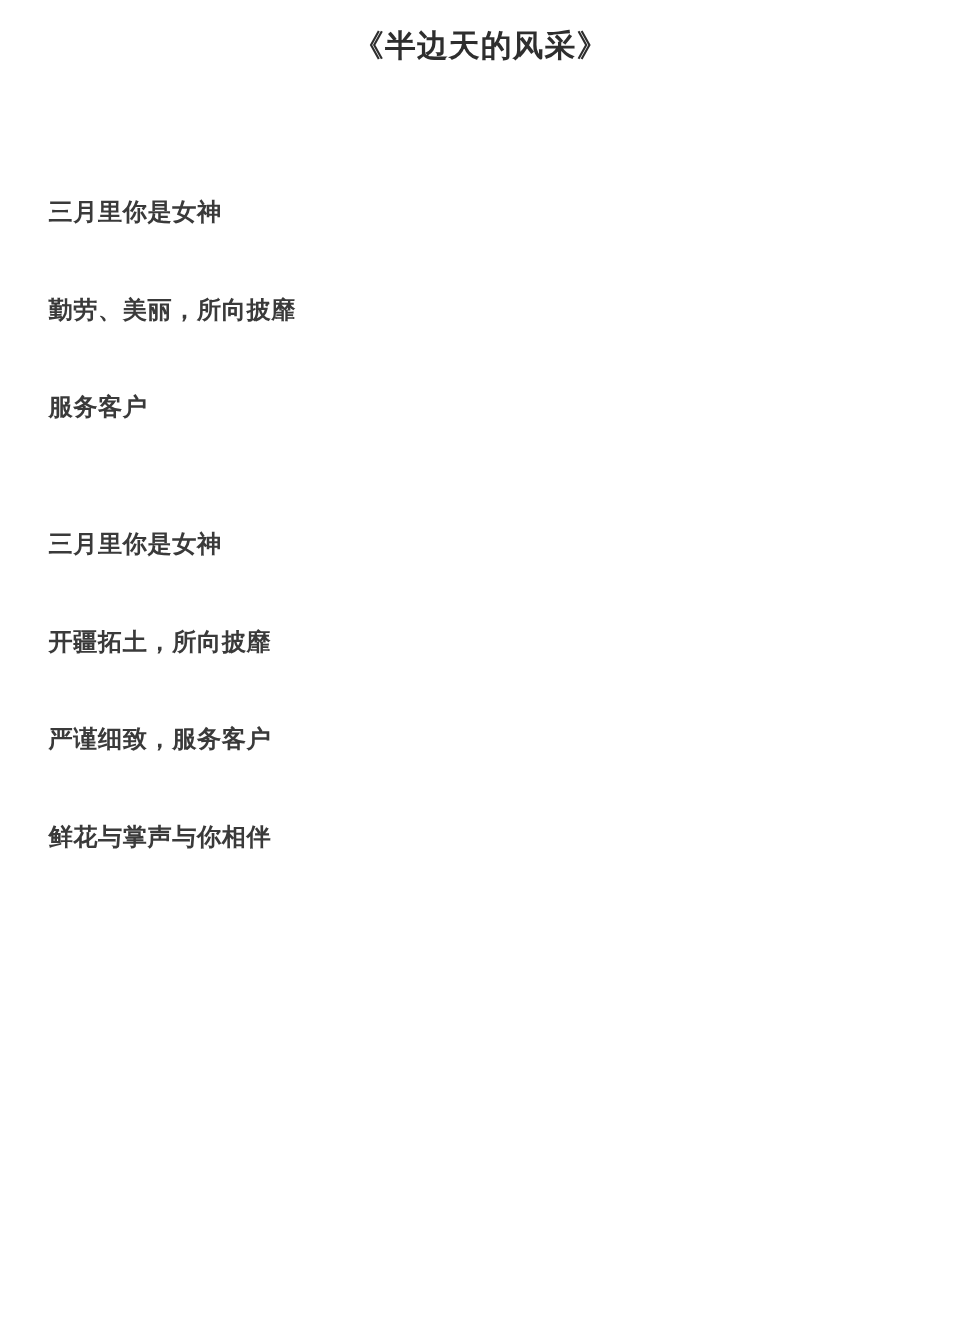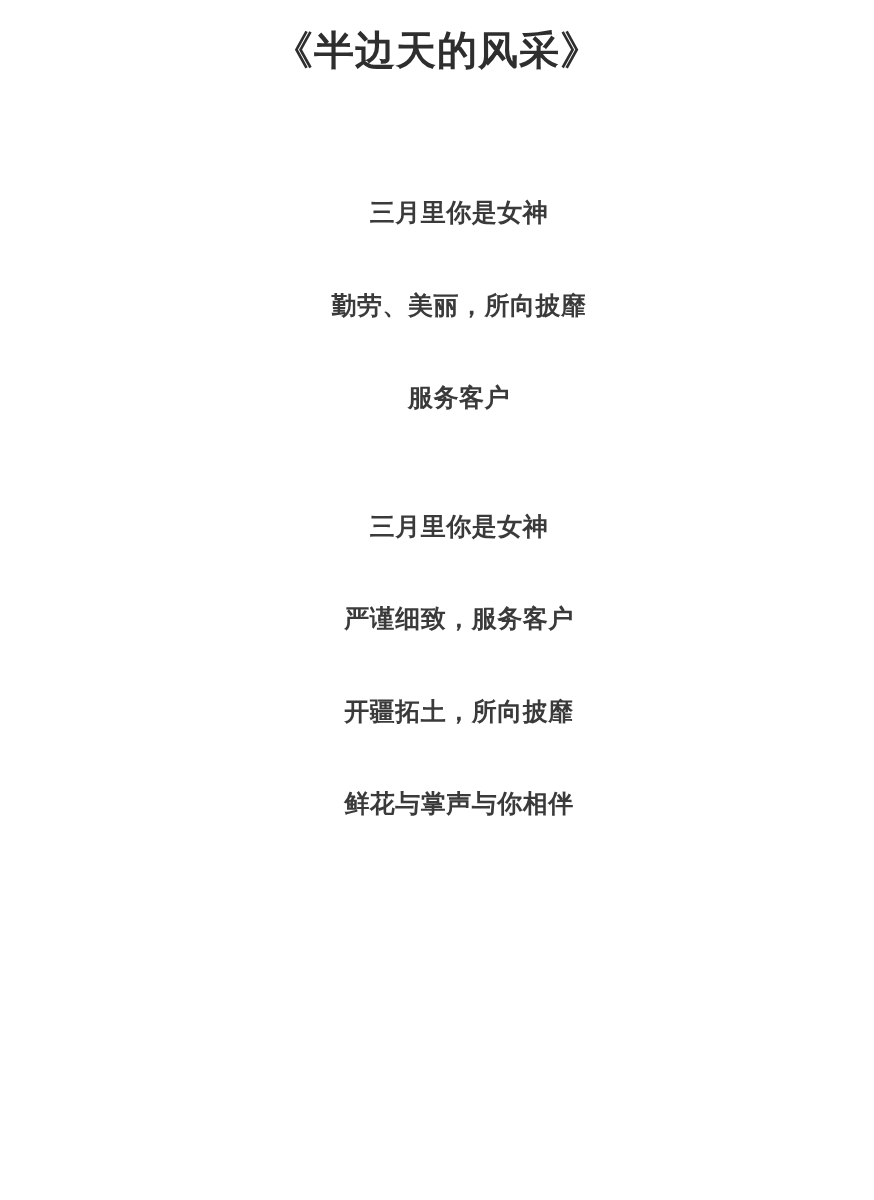"《半边天的风采》" .poem-title { font-size: 40px -> 28px }
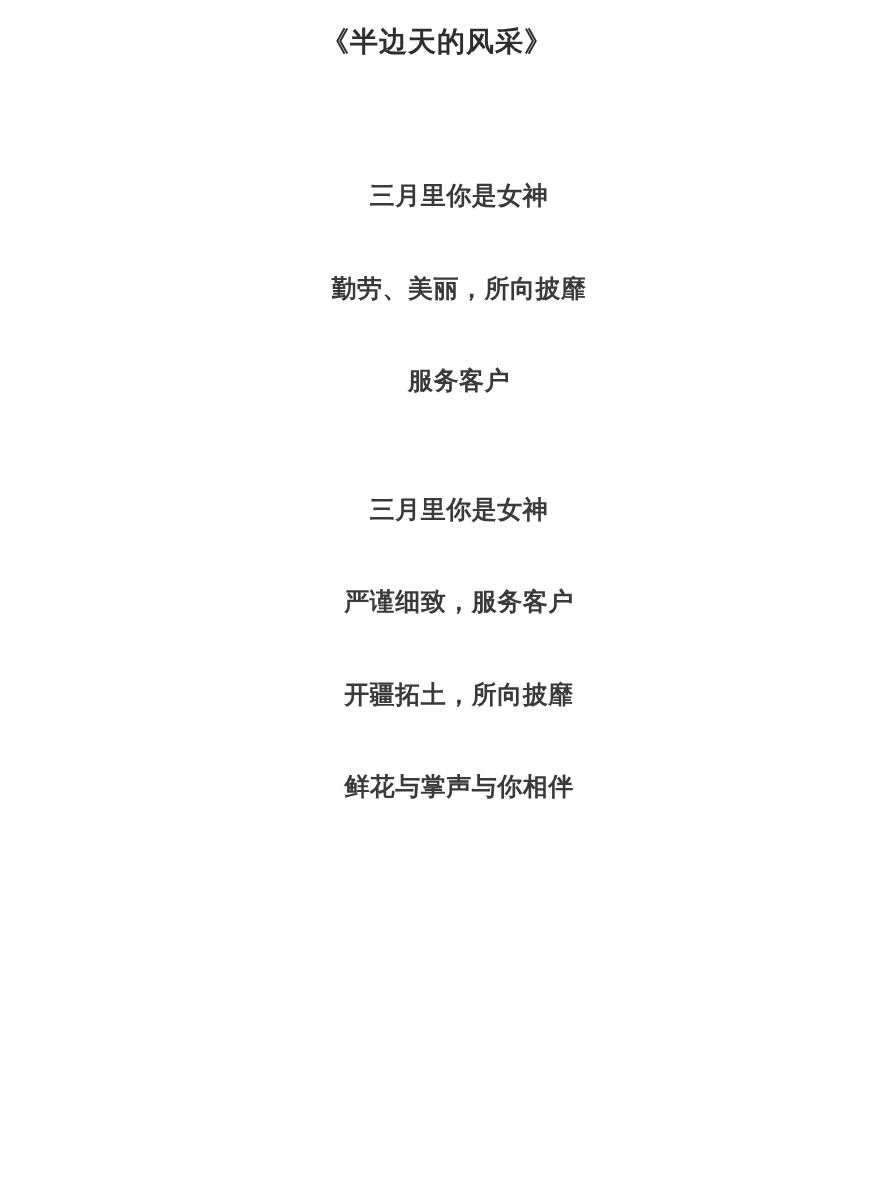"三月里你是女神" .line { font-size: 25px -> 22px; text-align: center -> none }
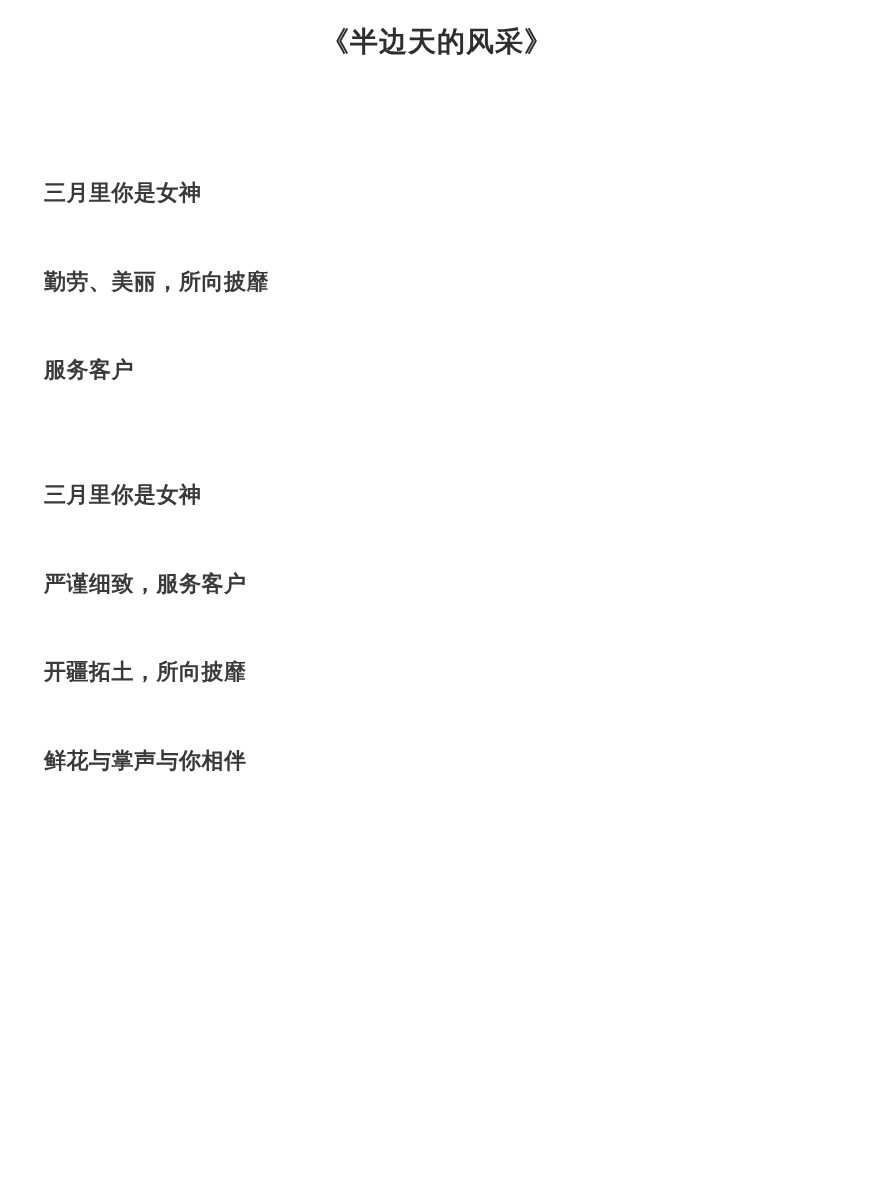"严谨细致，服务客户" div.line { order: before "开疆拓土，所向披靡" -> after "开疆拓土，所向披靡" }
